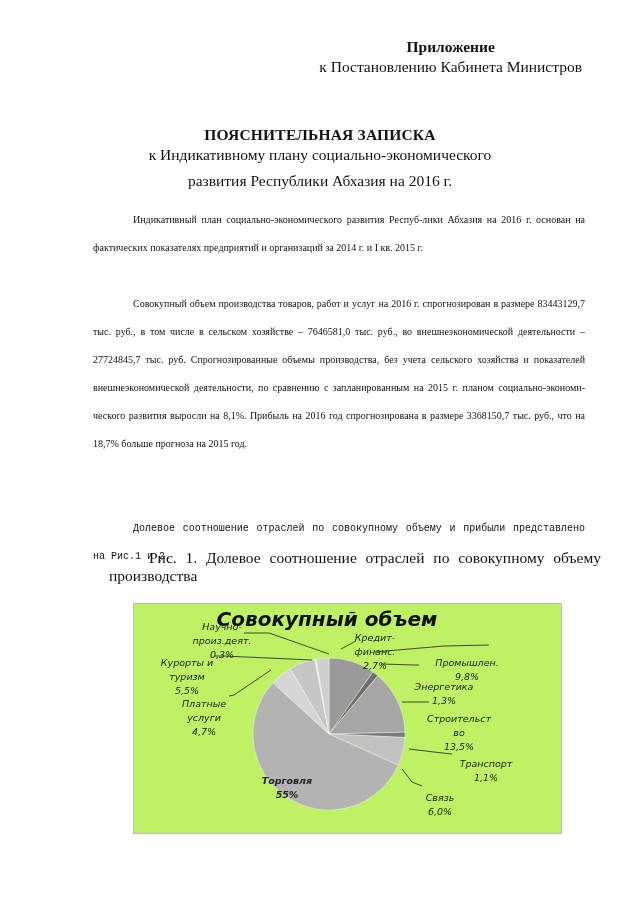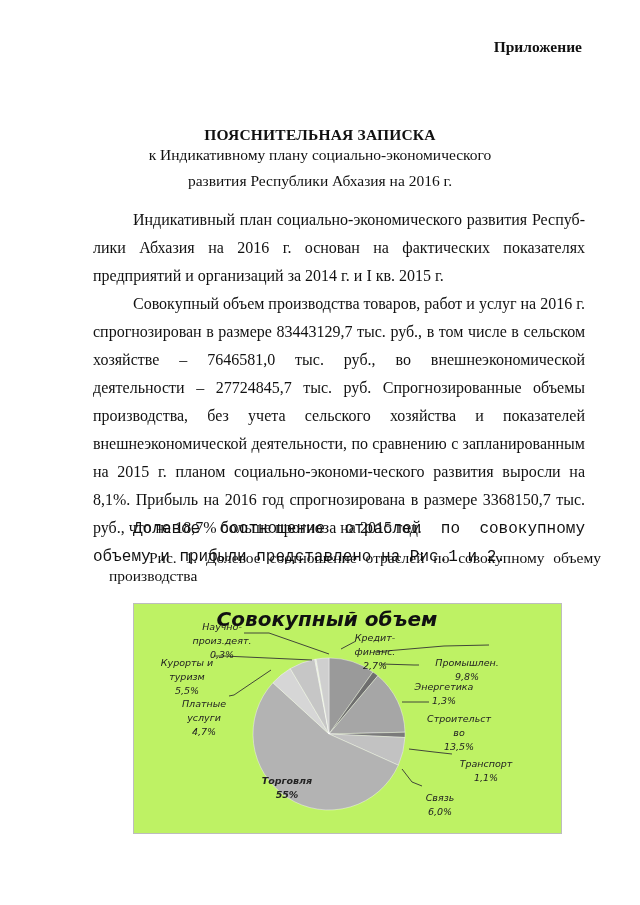"к Постановлению Кабинета Министров" div { html: none -> <div>к Постановлению Кабинета Министров</div> }
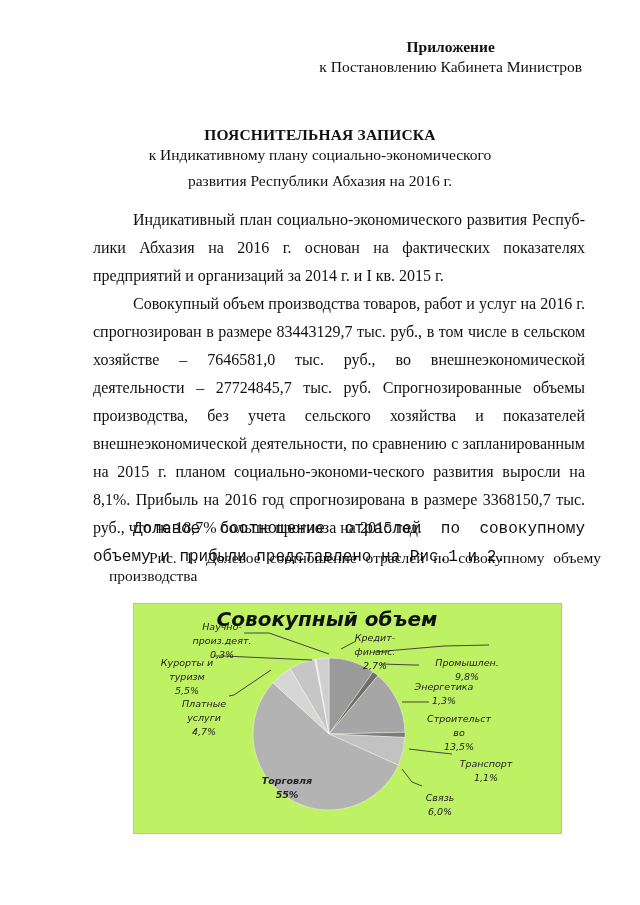"Индикативный план" .para { font-size: 16px -> 10px }
